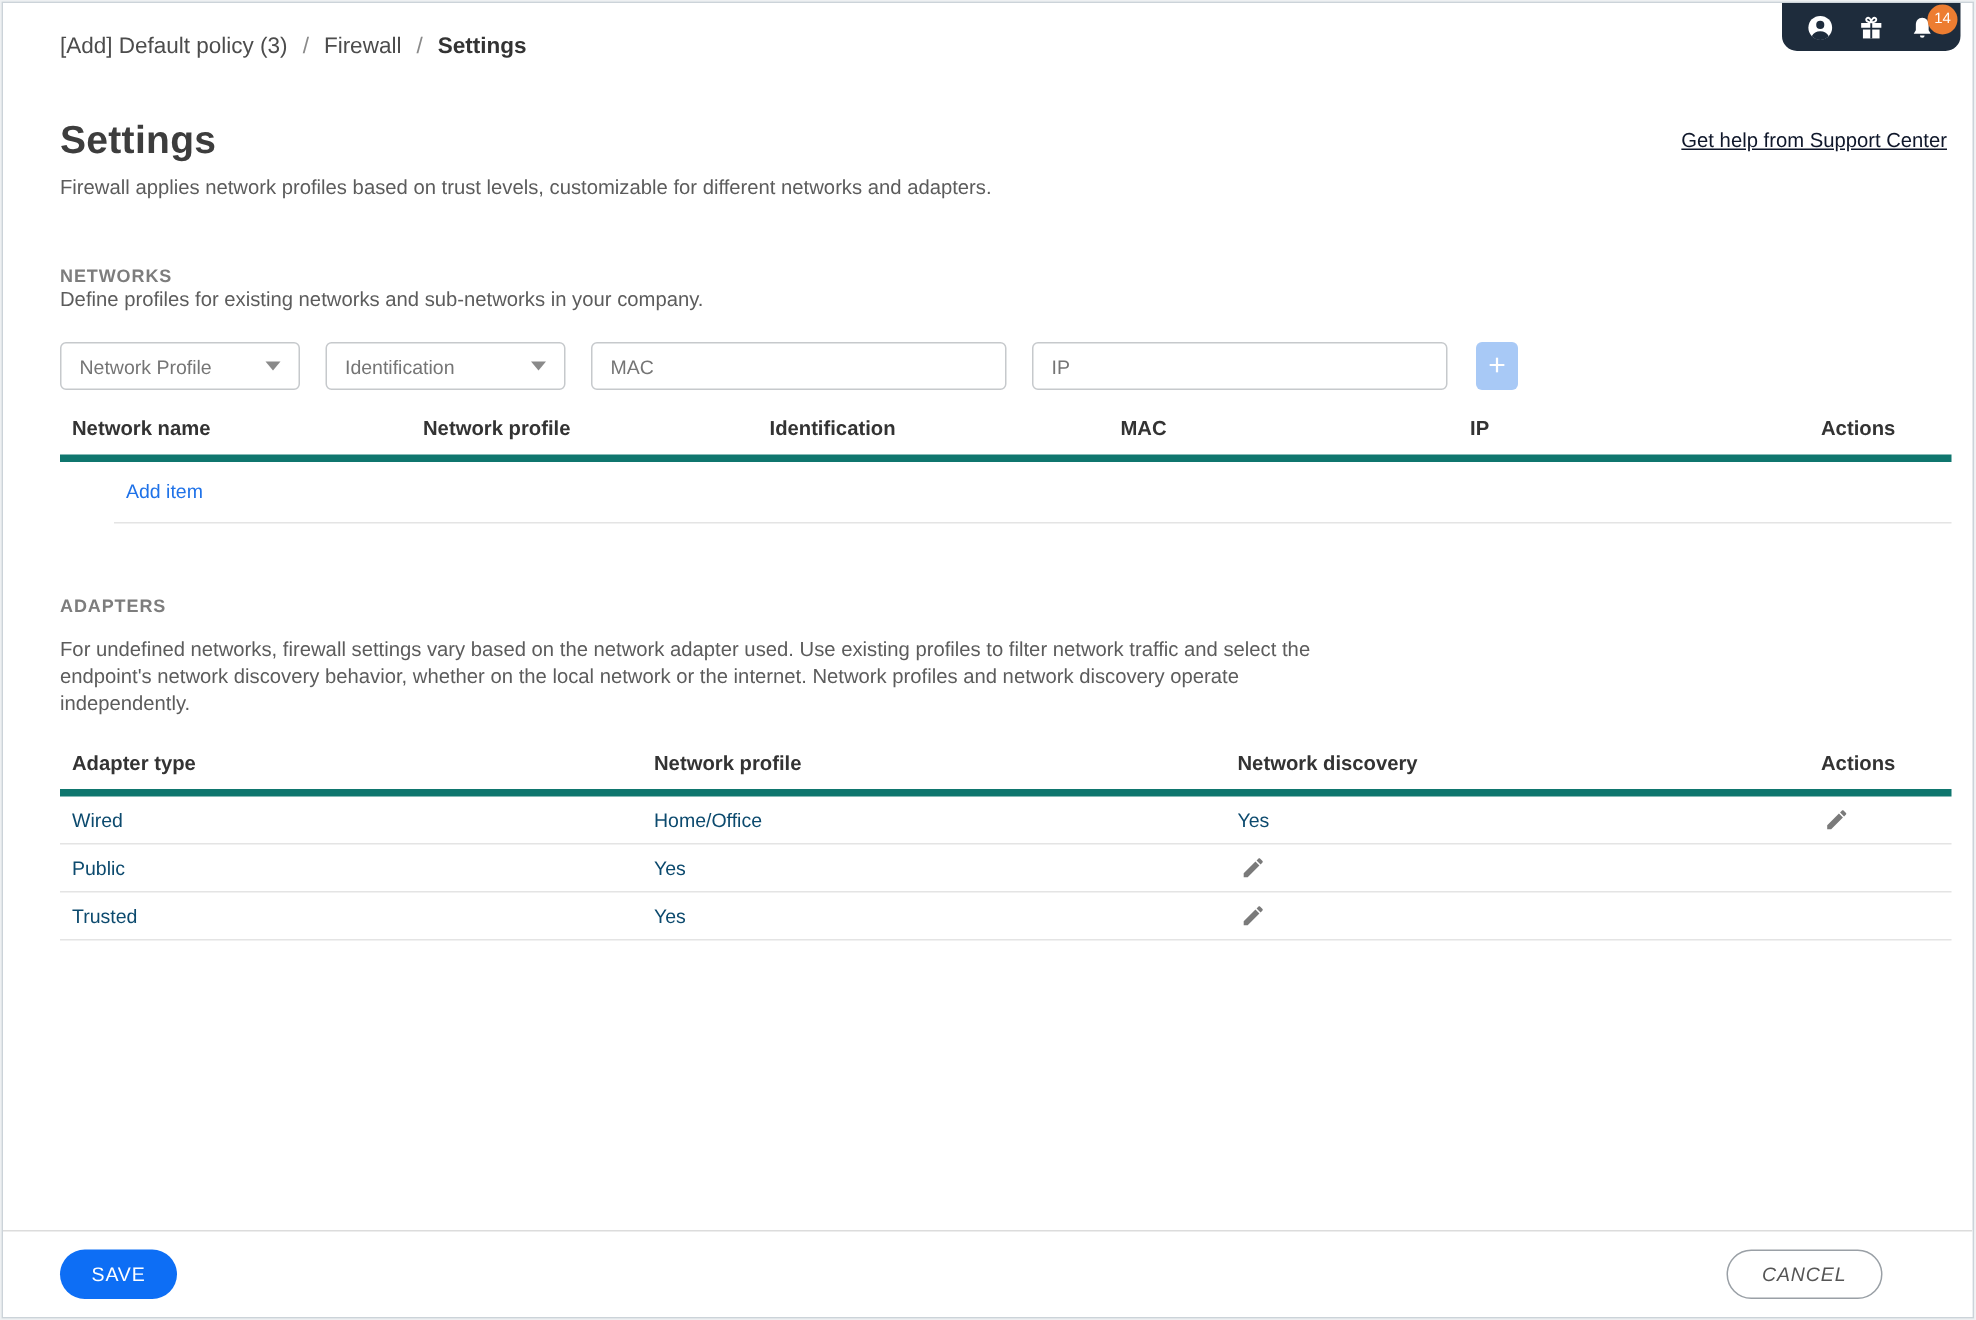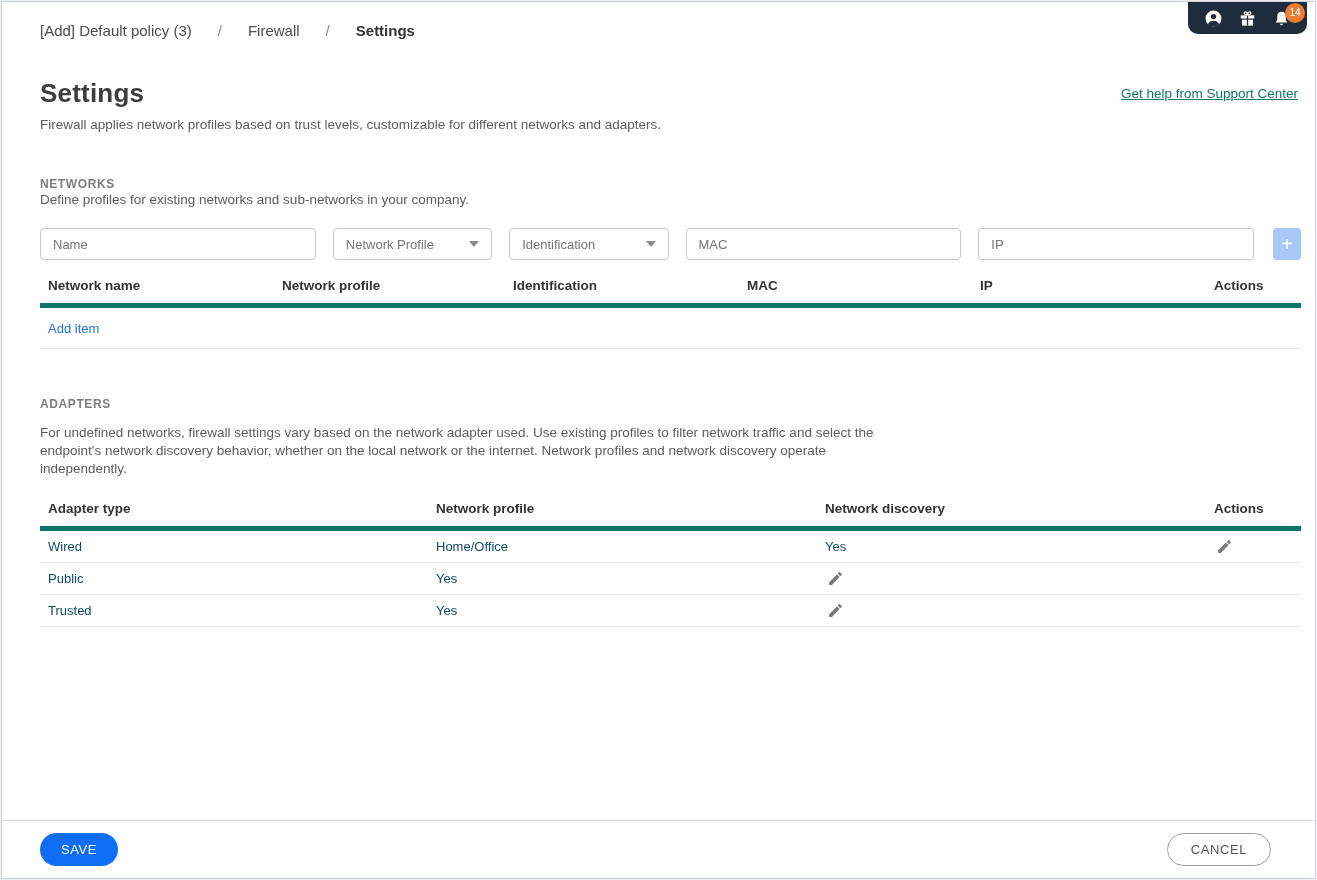"[Add] Default policy (3)" .crumbs { gap: 26px -> 10px }
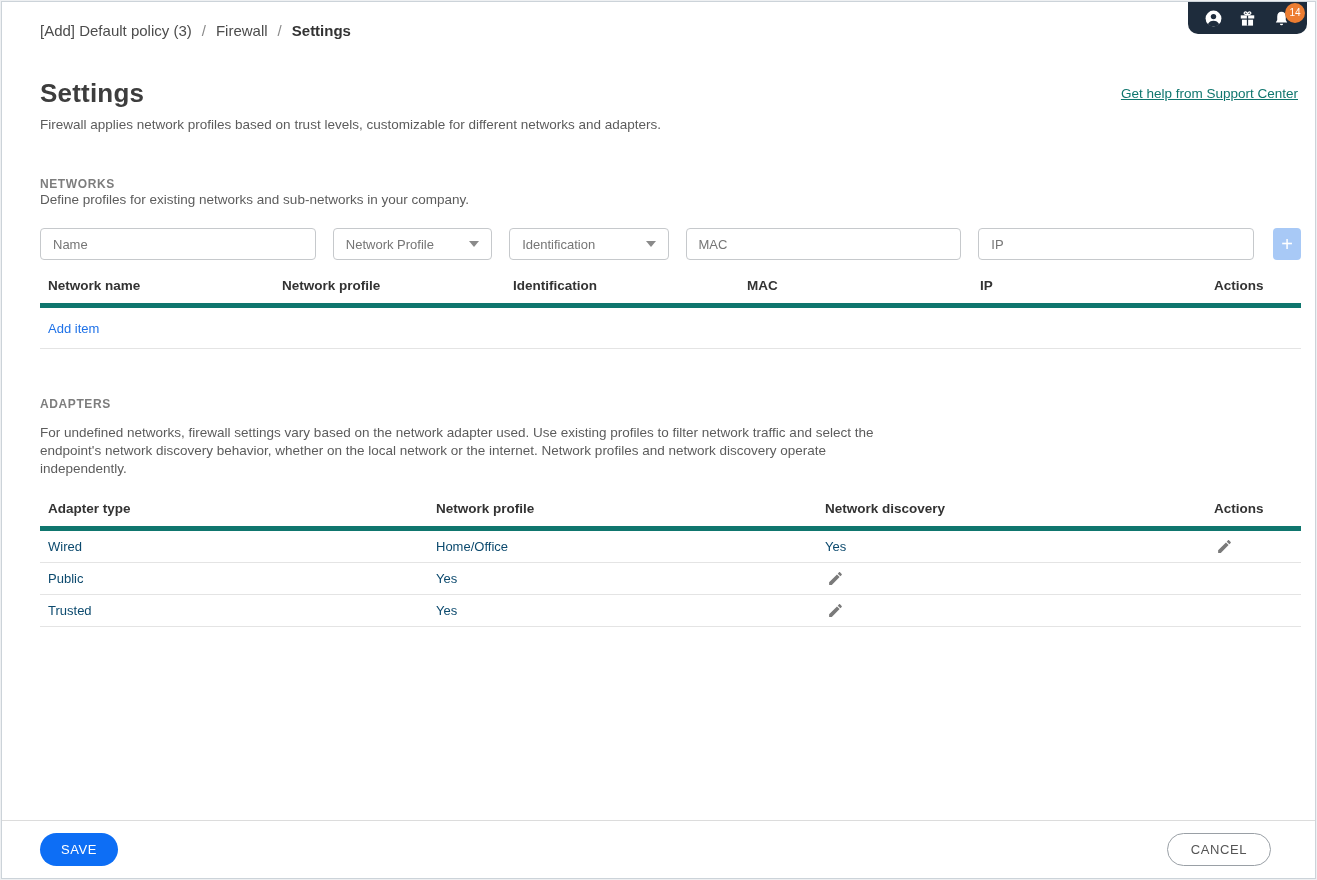"Get help from Support Center" .help-link { color: #0f766e -> #0f172a }
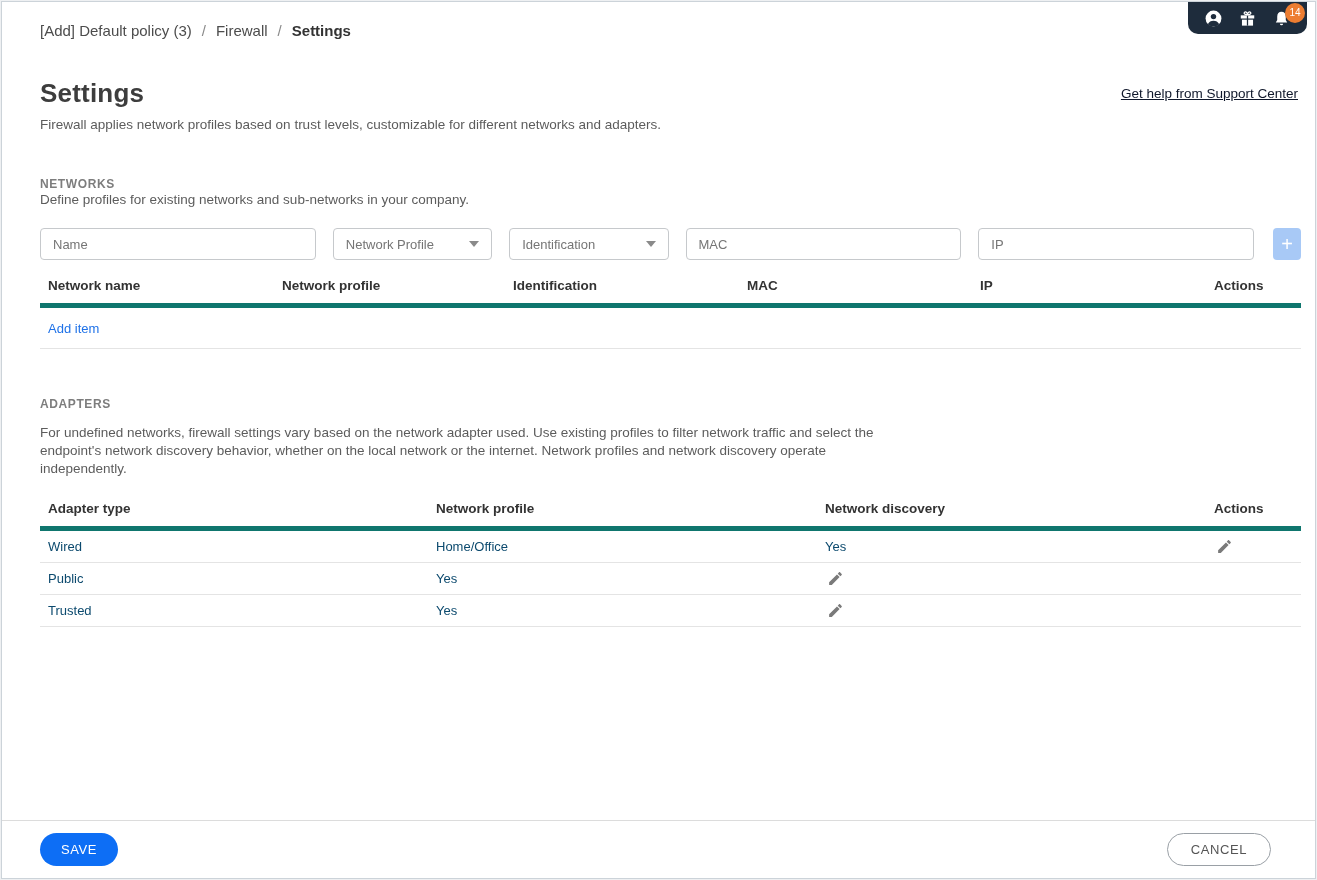"Name" input.f-input { html: <input> -> none }
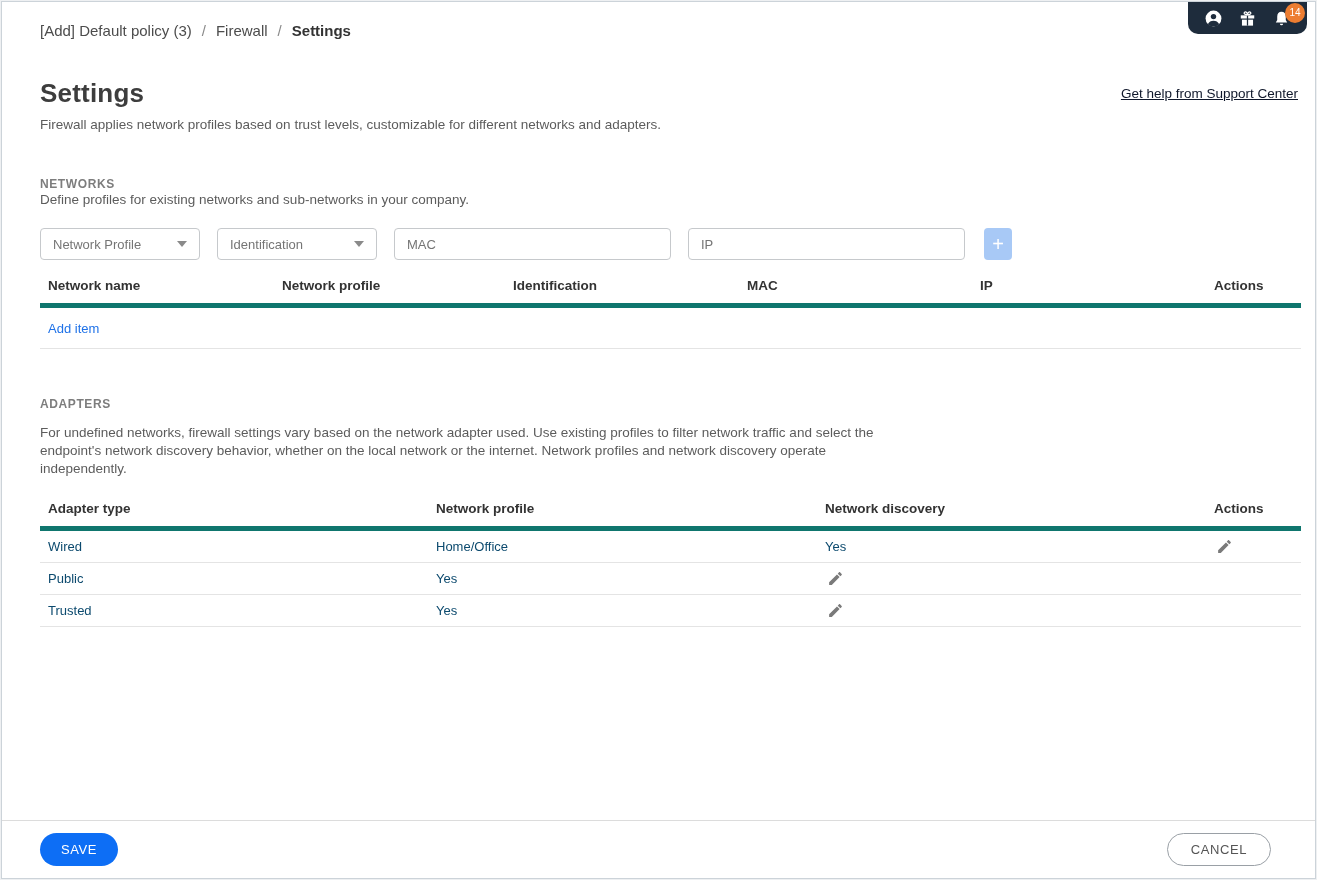"Add item" .add-item-row { margin-left: none -> 36px }
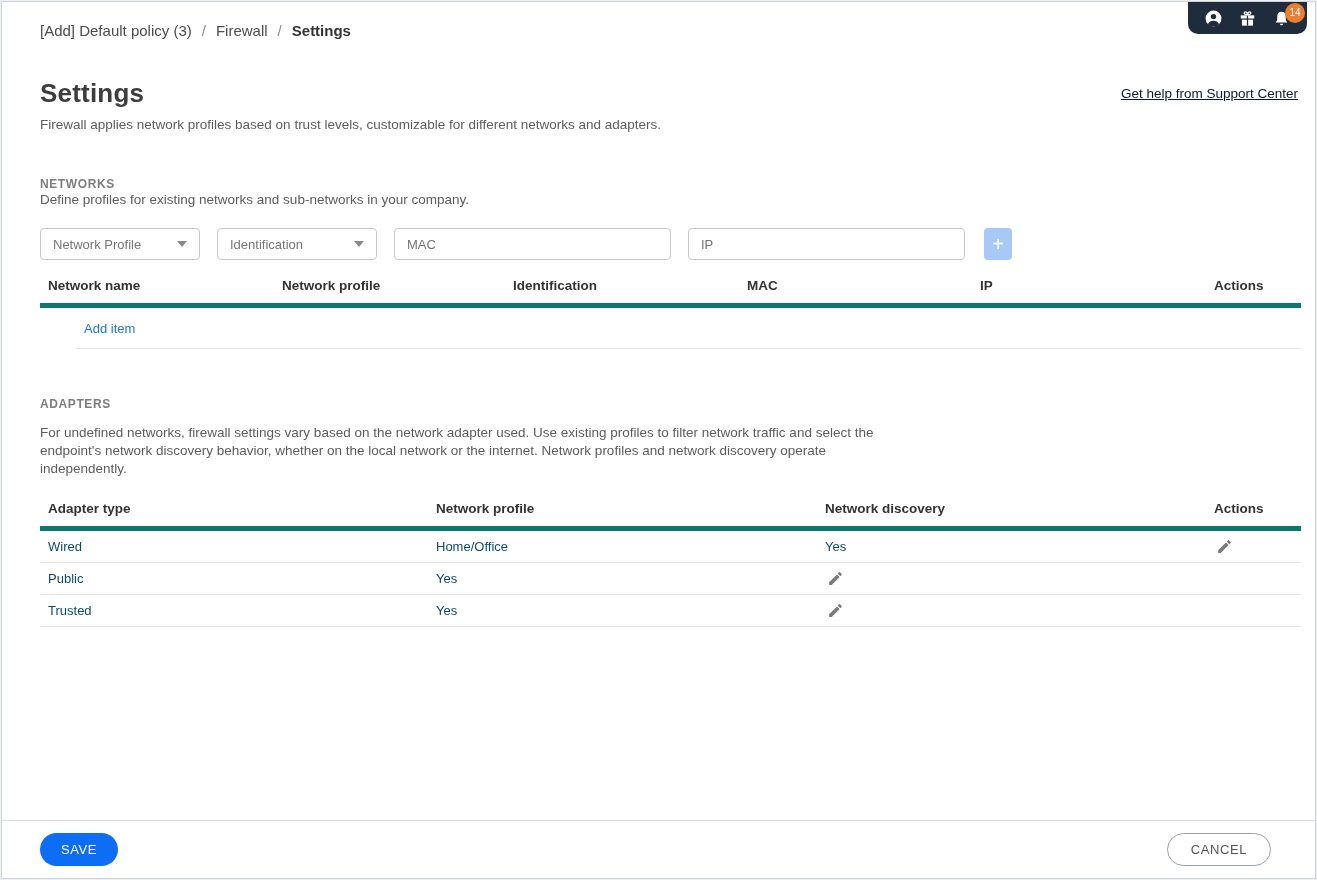"SAVE" .footer { padding: 0 44px 0 38px -> 0 60px 0 38px }
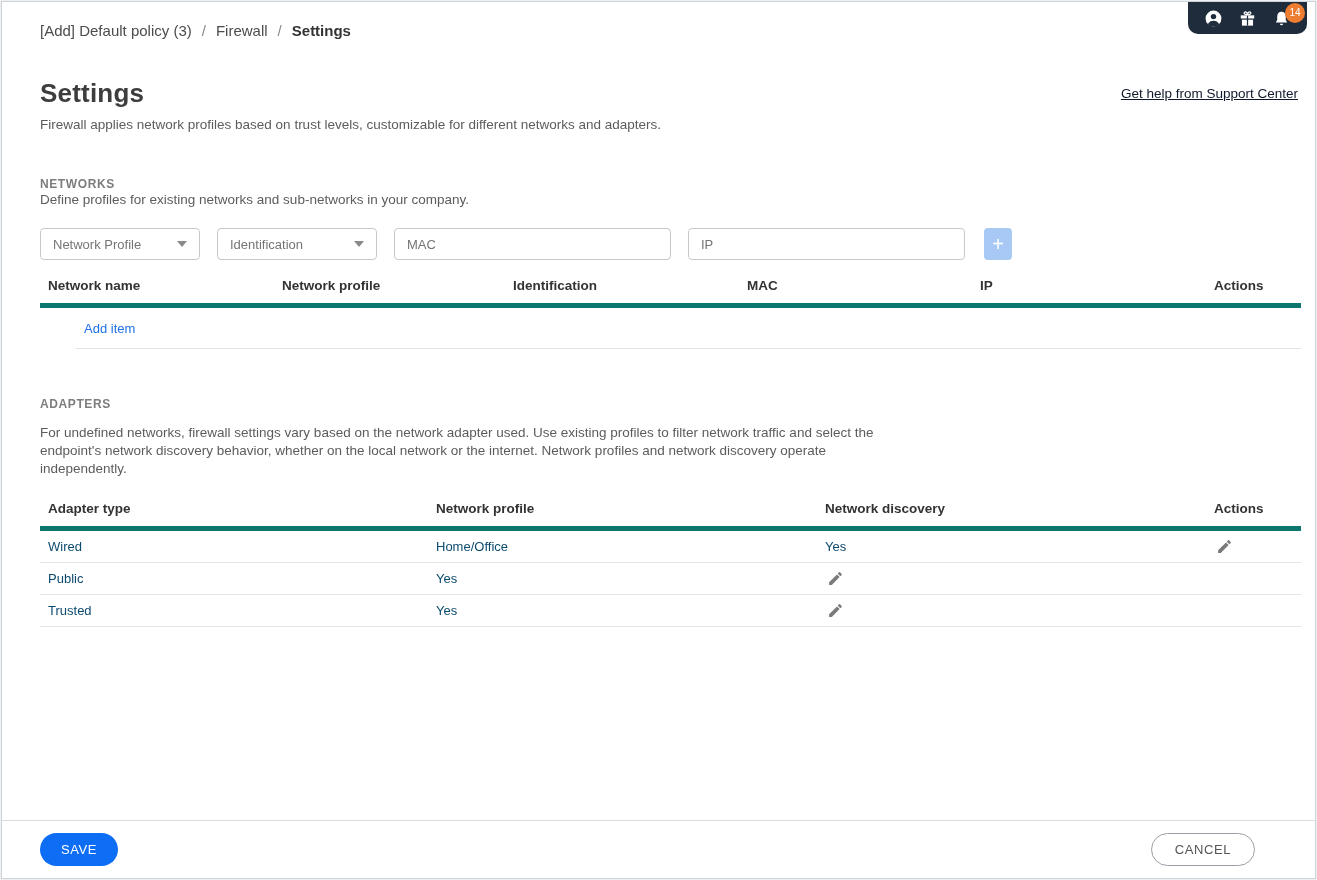"CANCEL" .btn-cancel { font-style: none -> italic }
